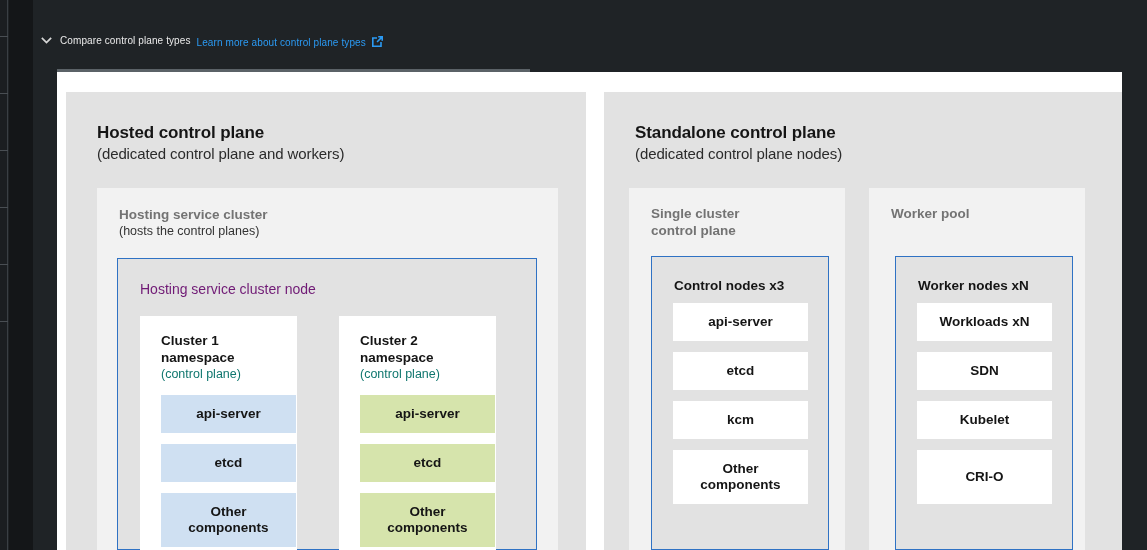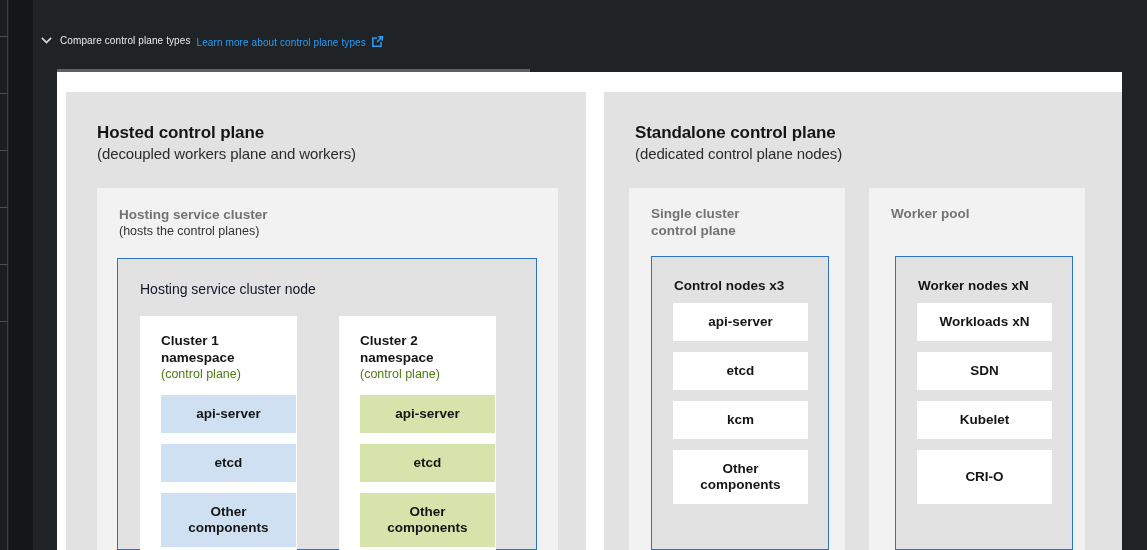"(decoupled workers plane and workers)" div.panel-sub { text: decoupled workers -> dedicated control }
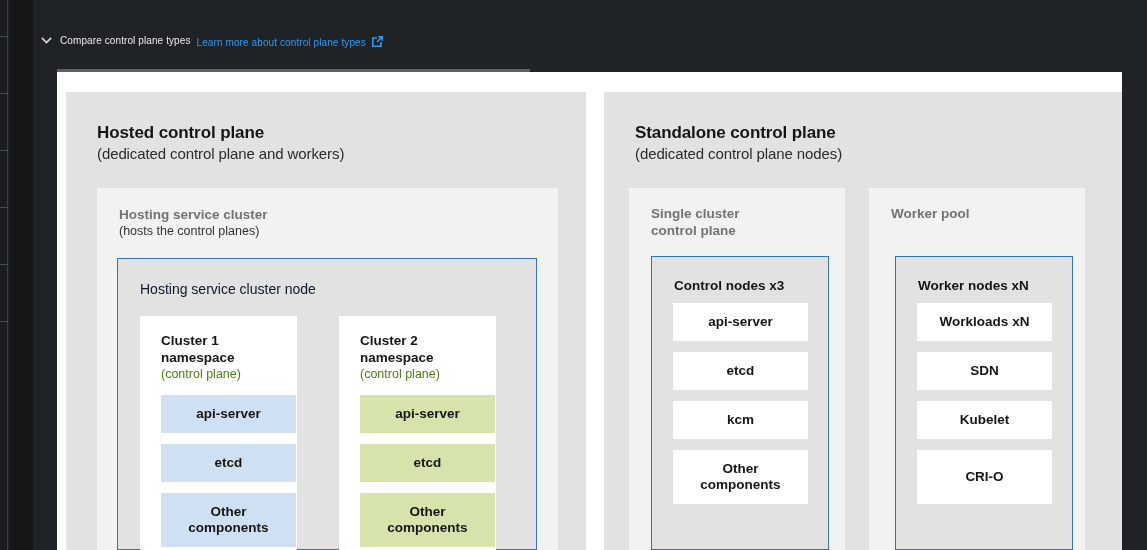"Hosting service cluster node" .node-label { color: #0f172a -> #701a75 }
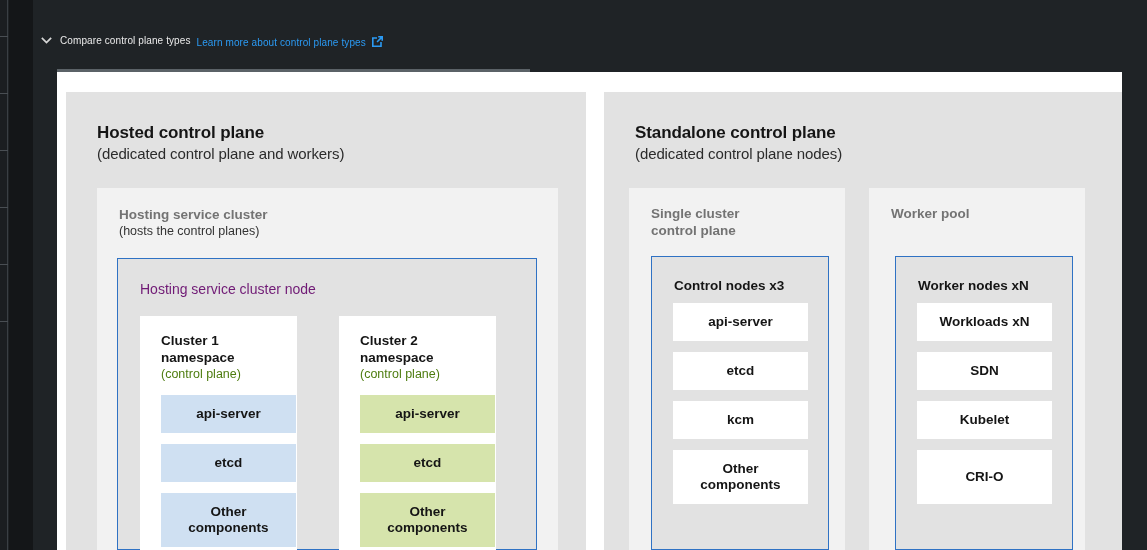"(control plane)" .ns-sub { color: #4d7c0f -> #0f766e }
